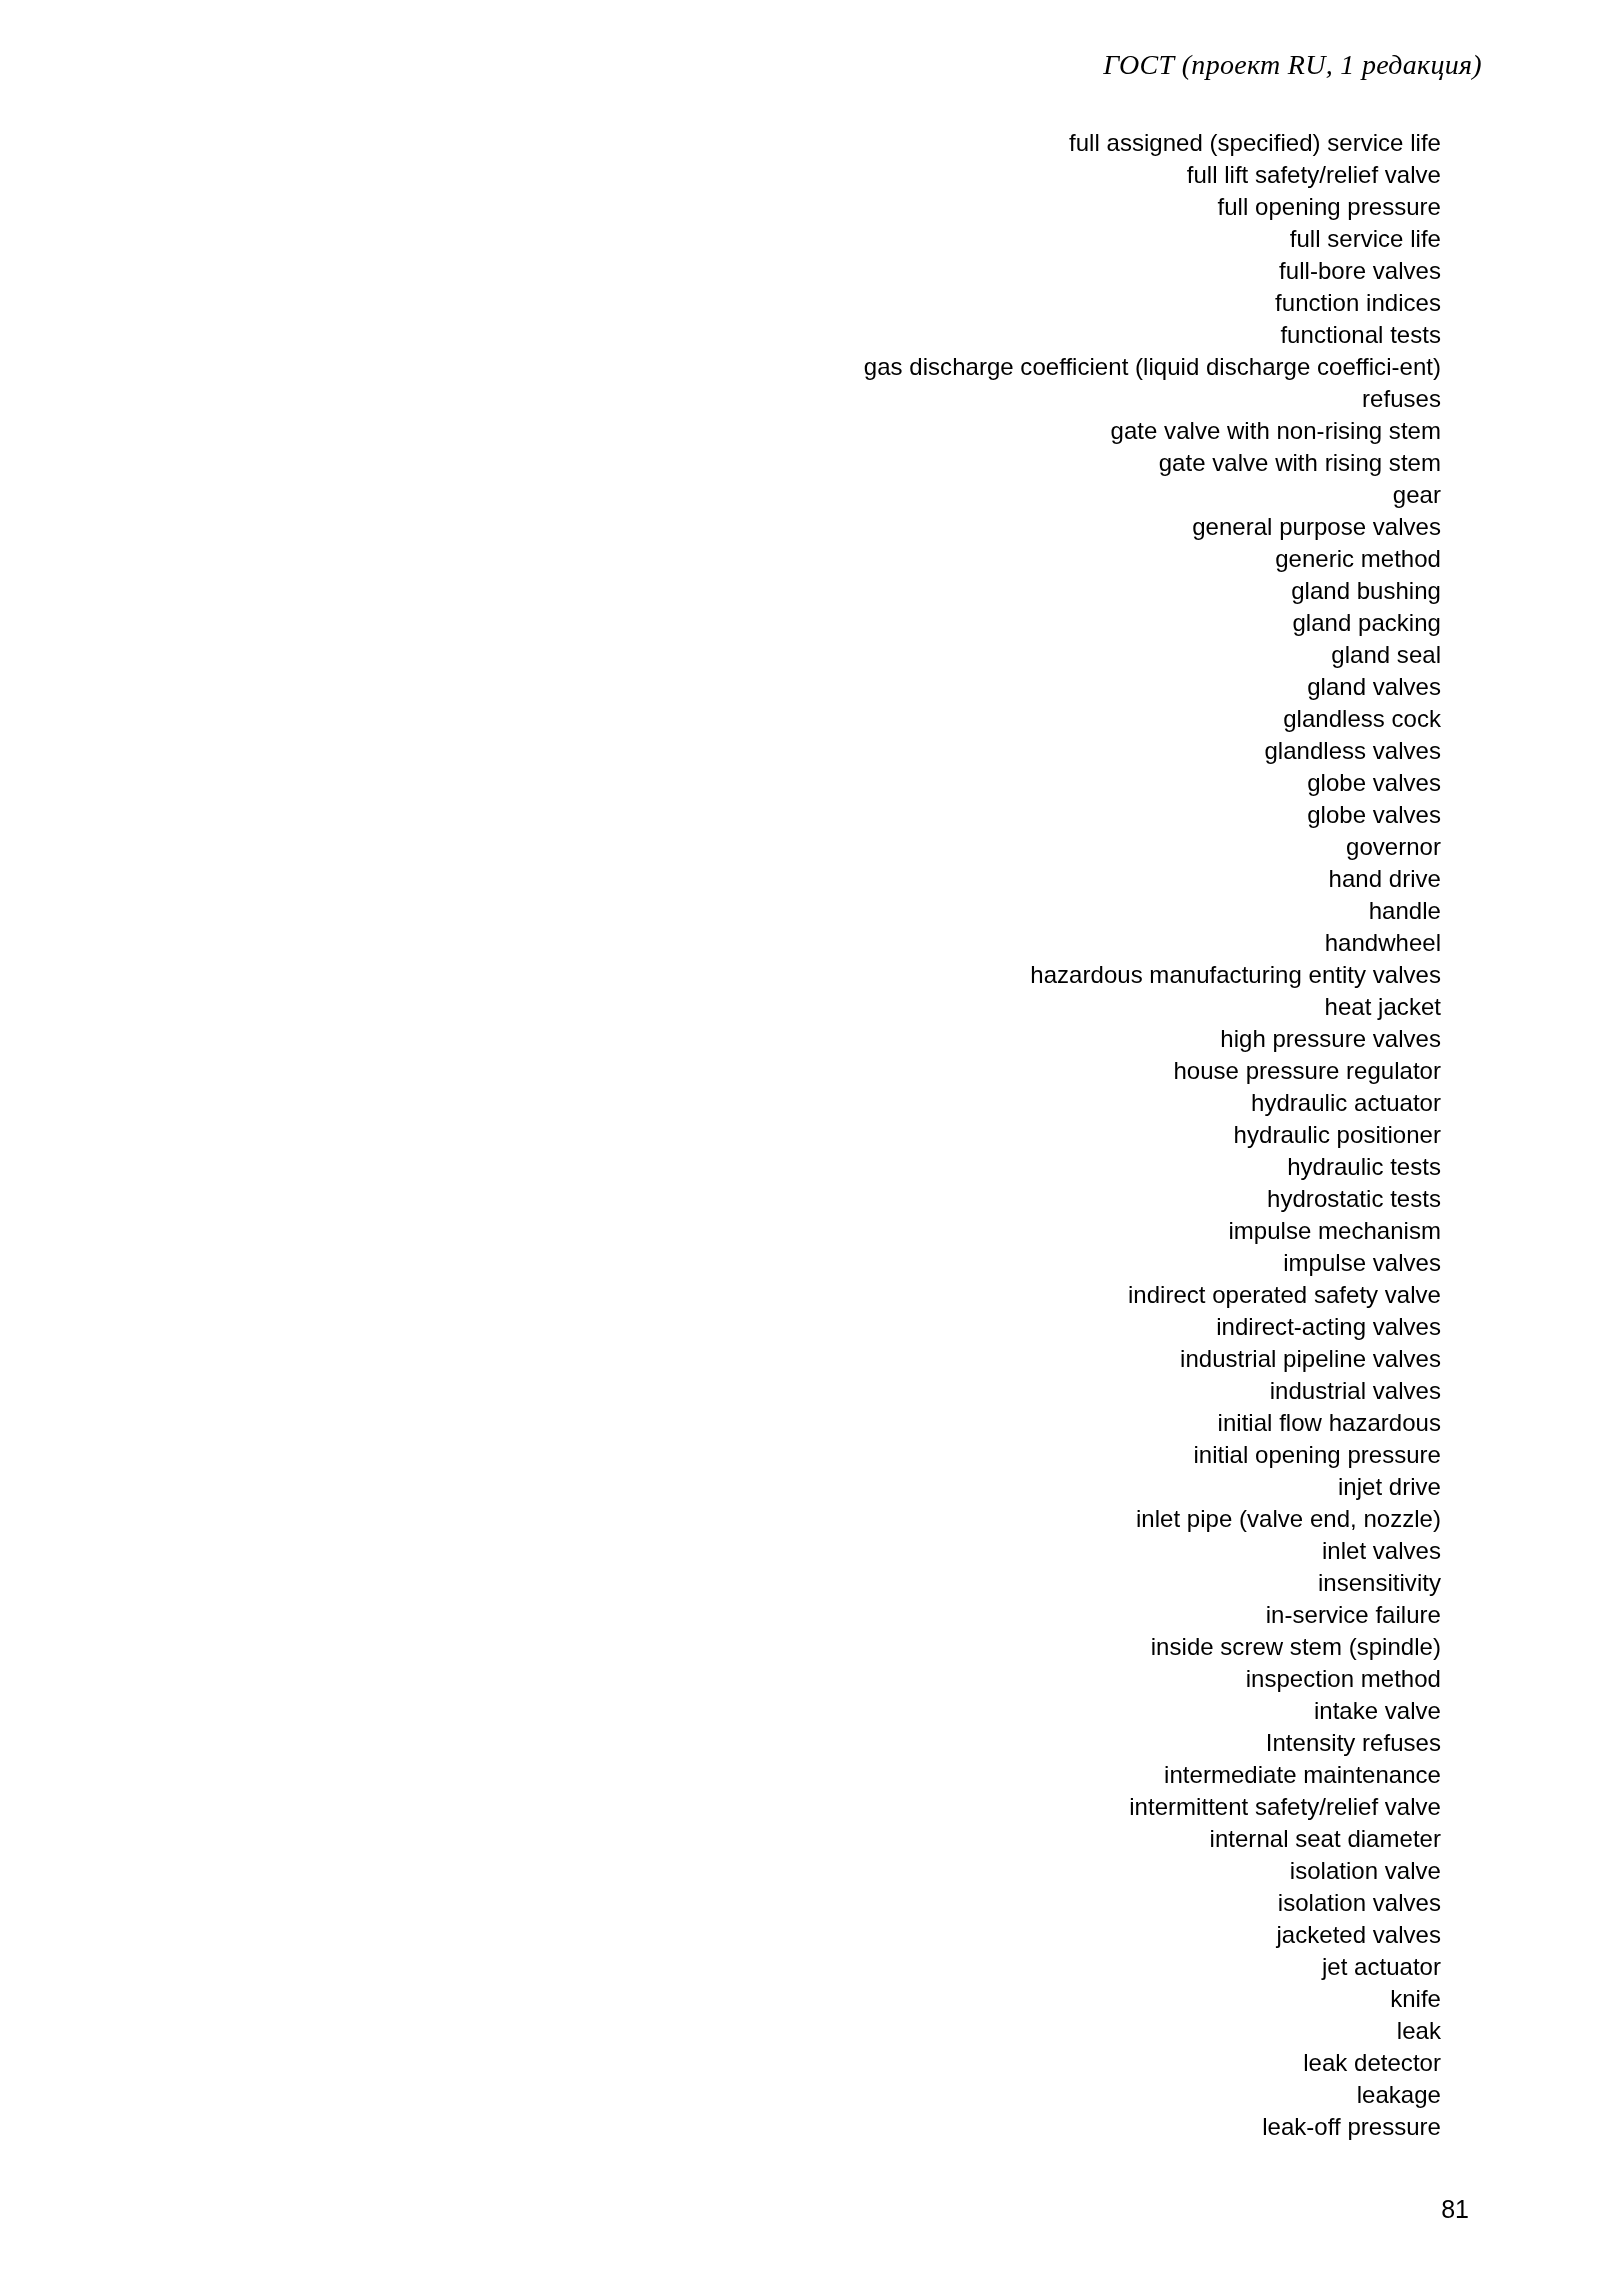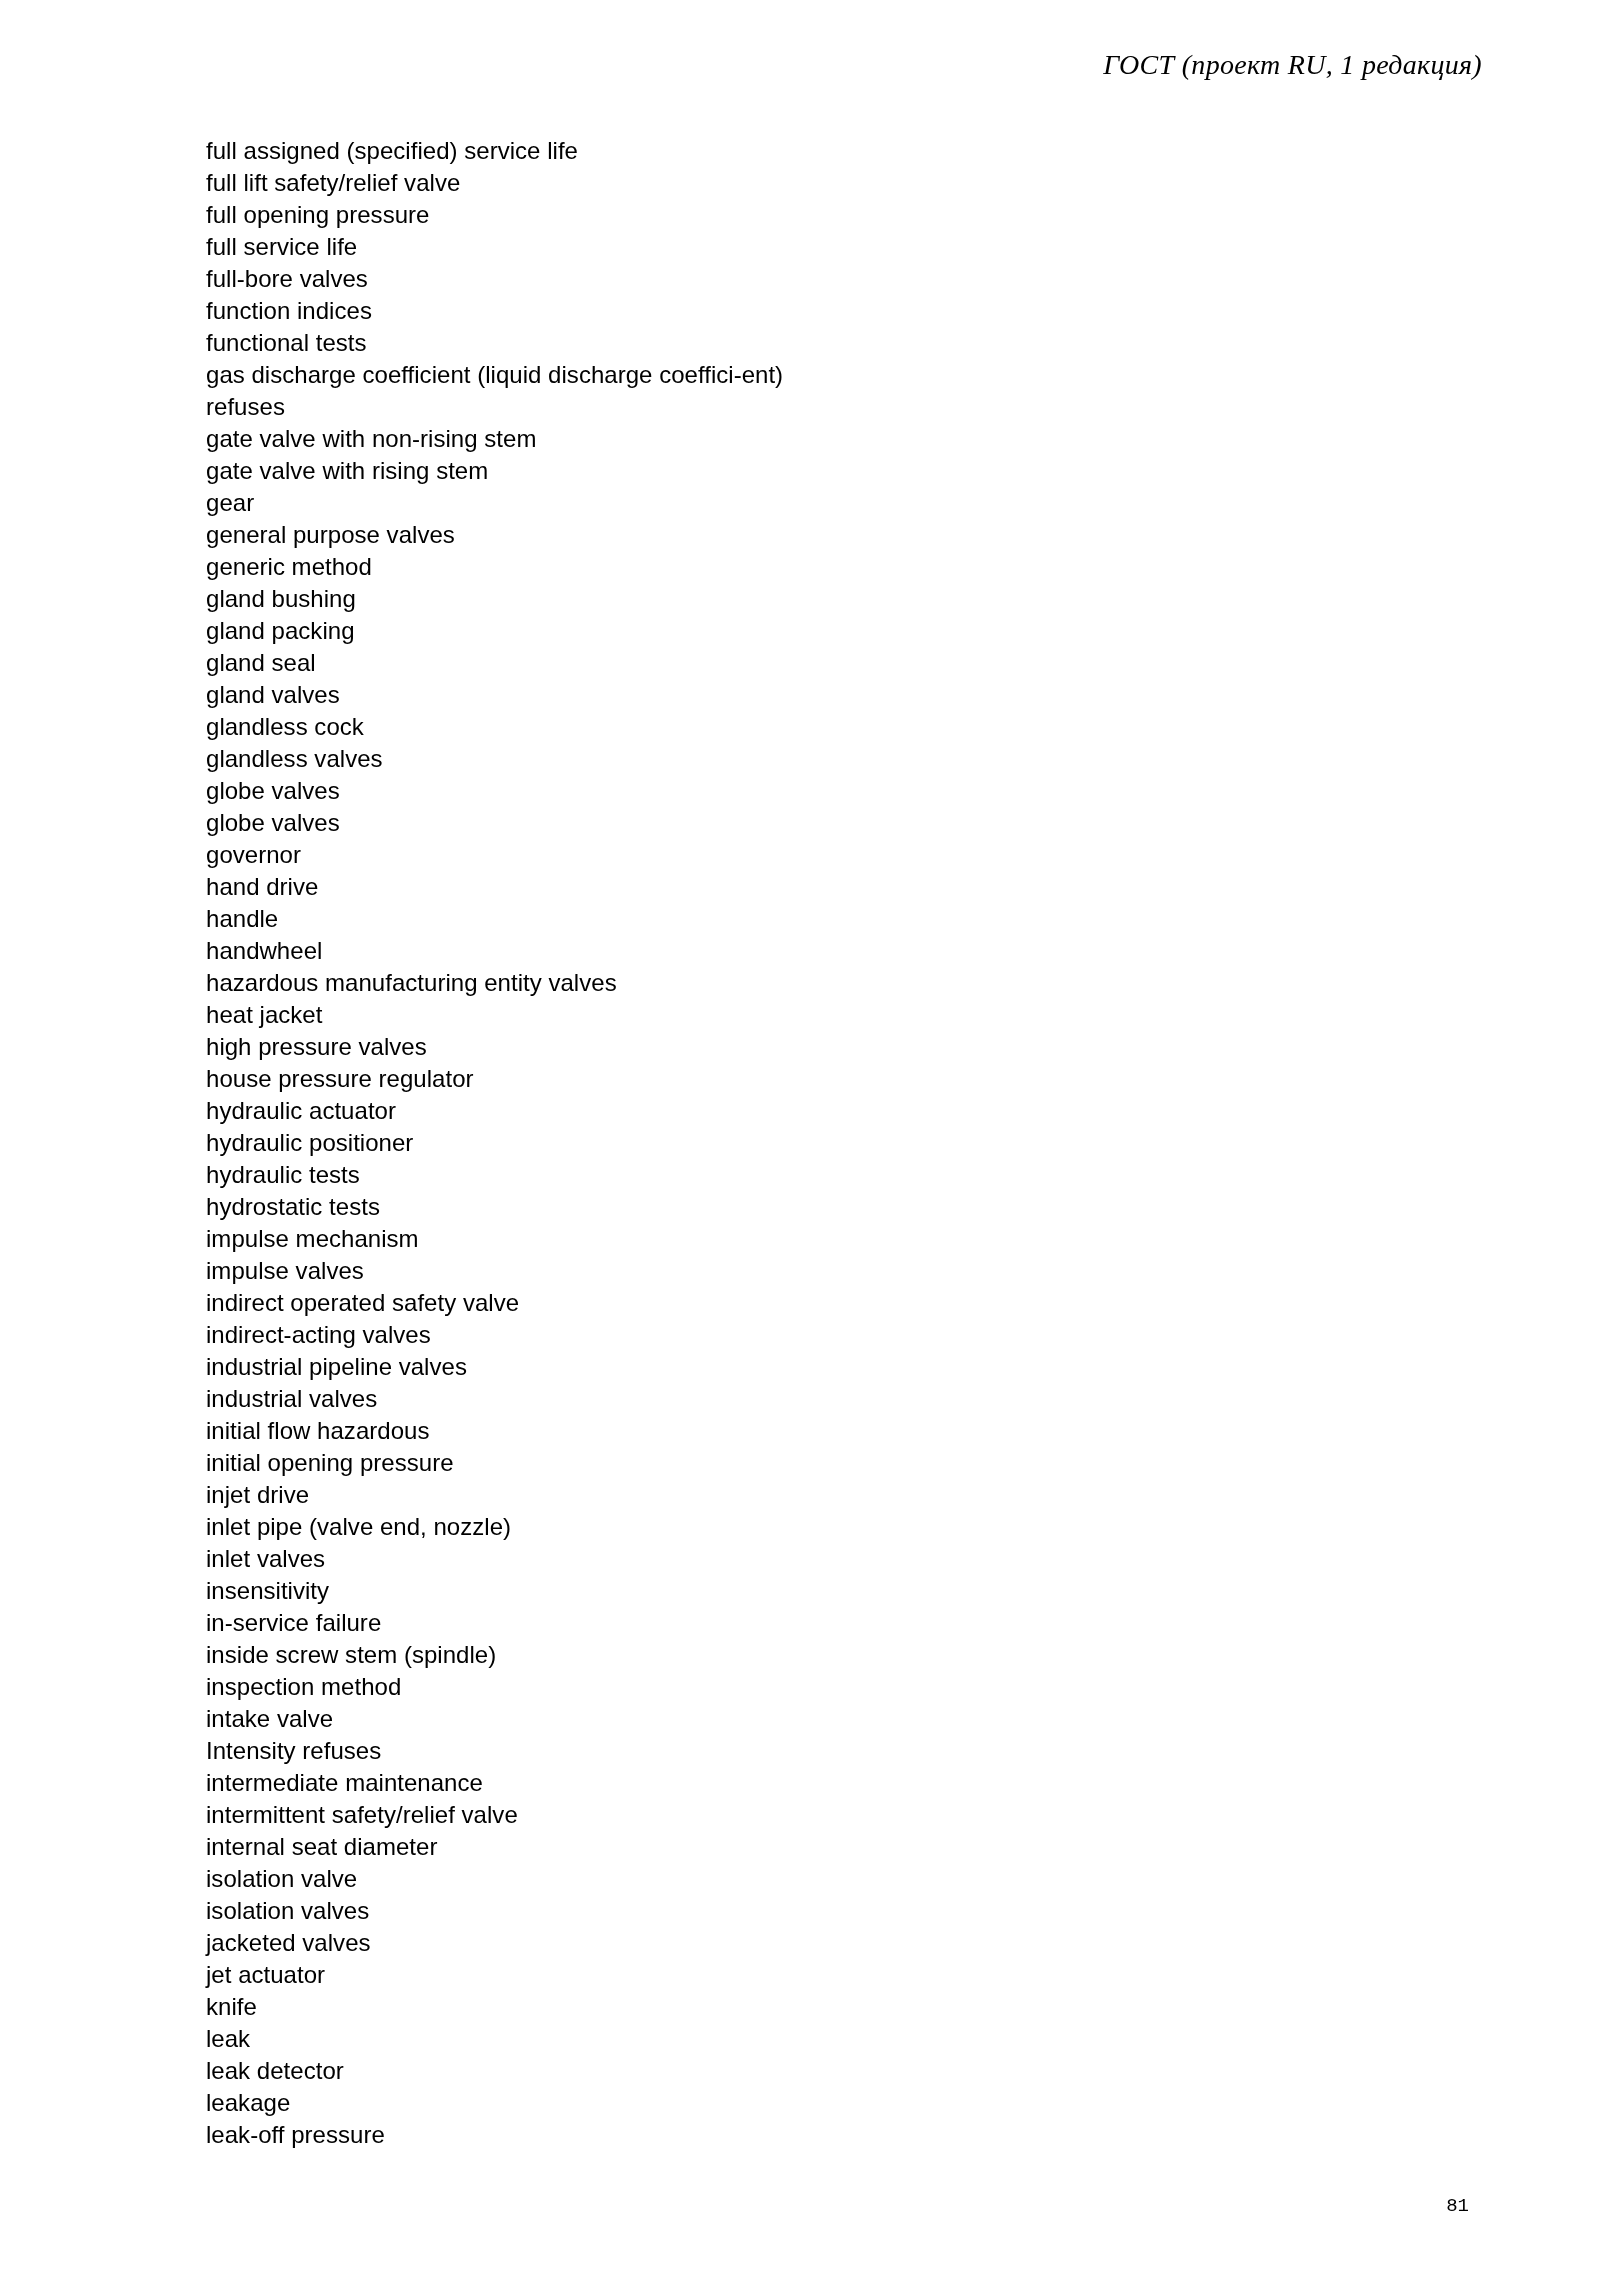"full assigned (specified) service life" .term-list { margin: 12px -> 4px; text-align: none -> right }
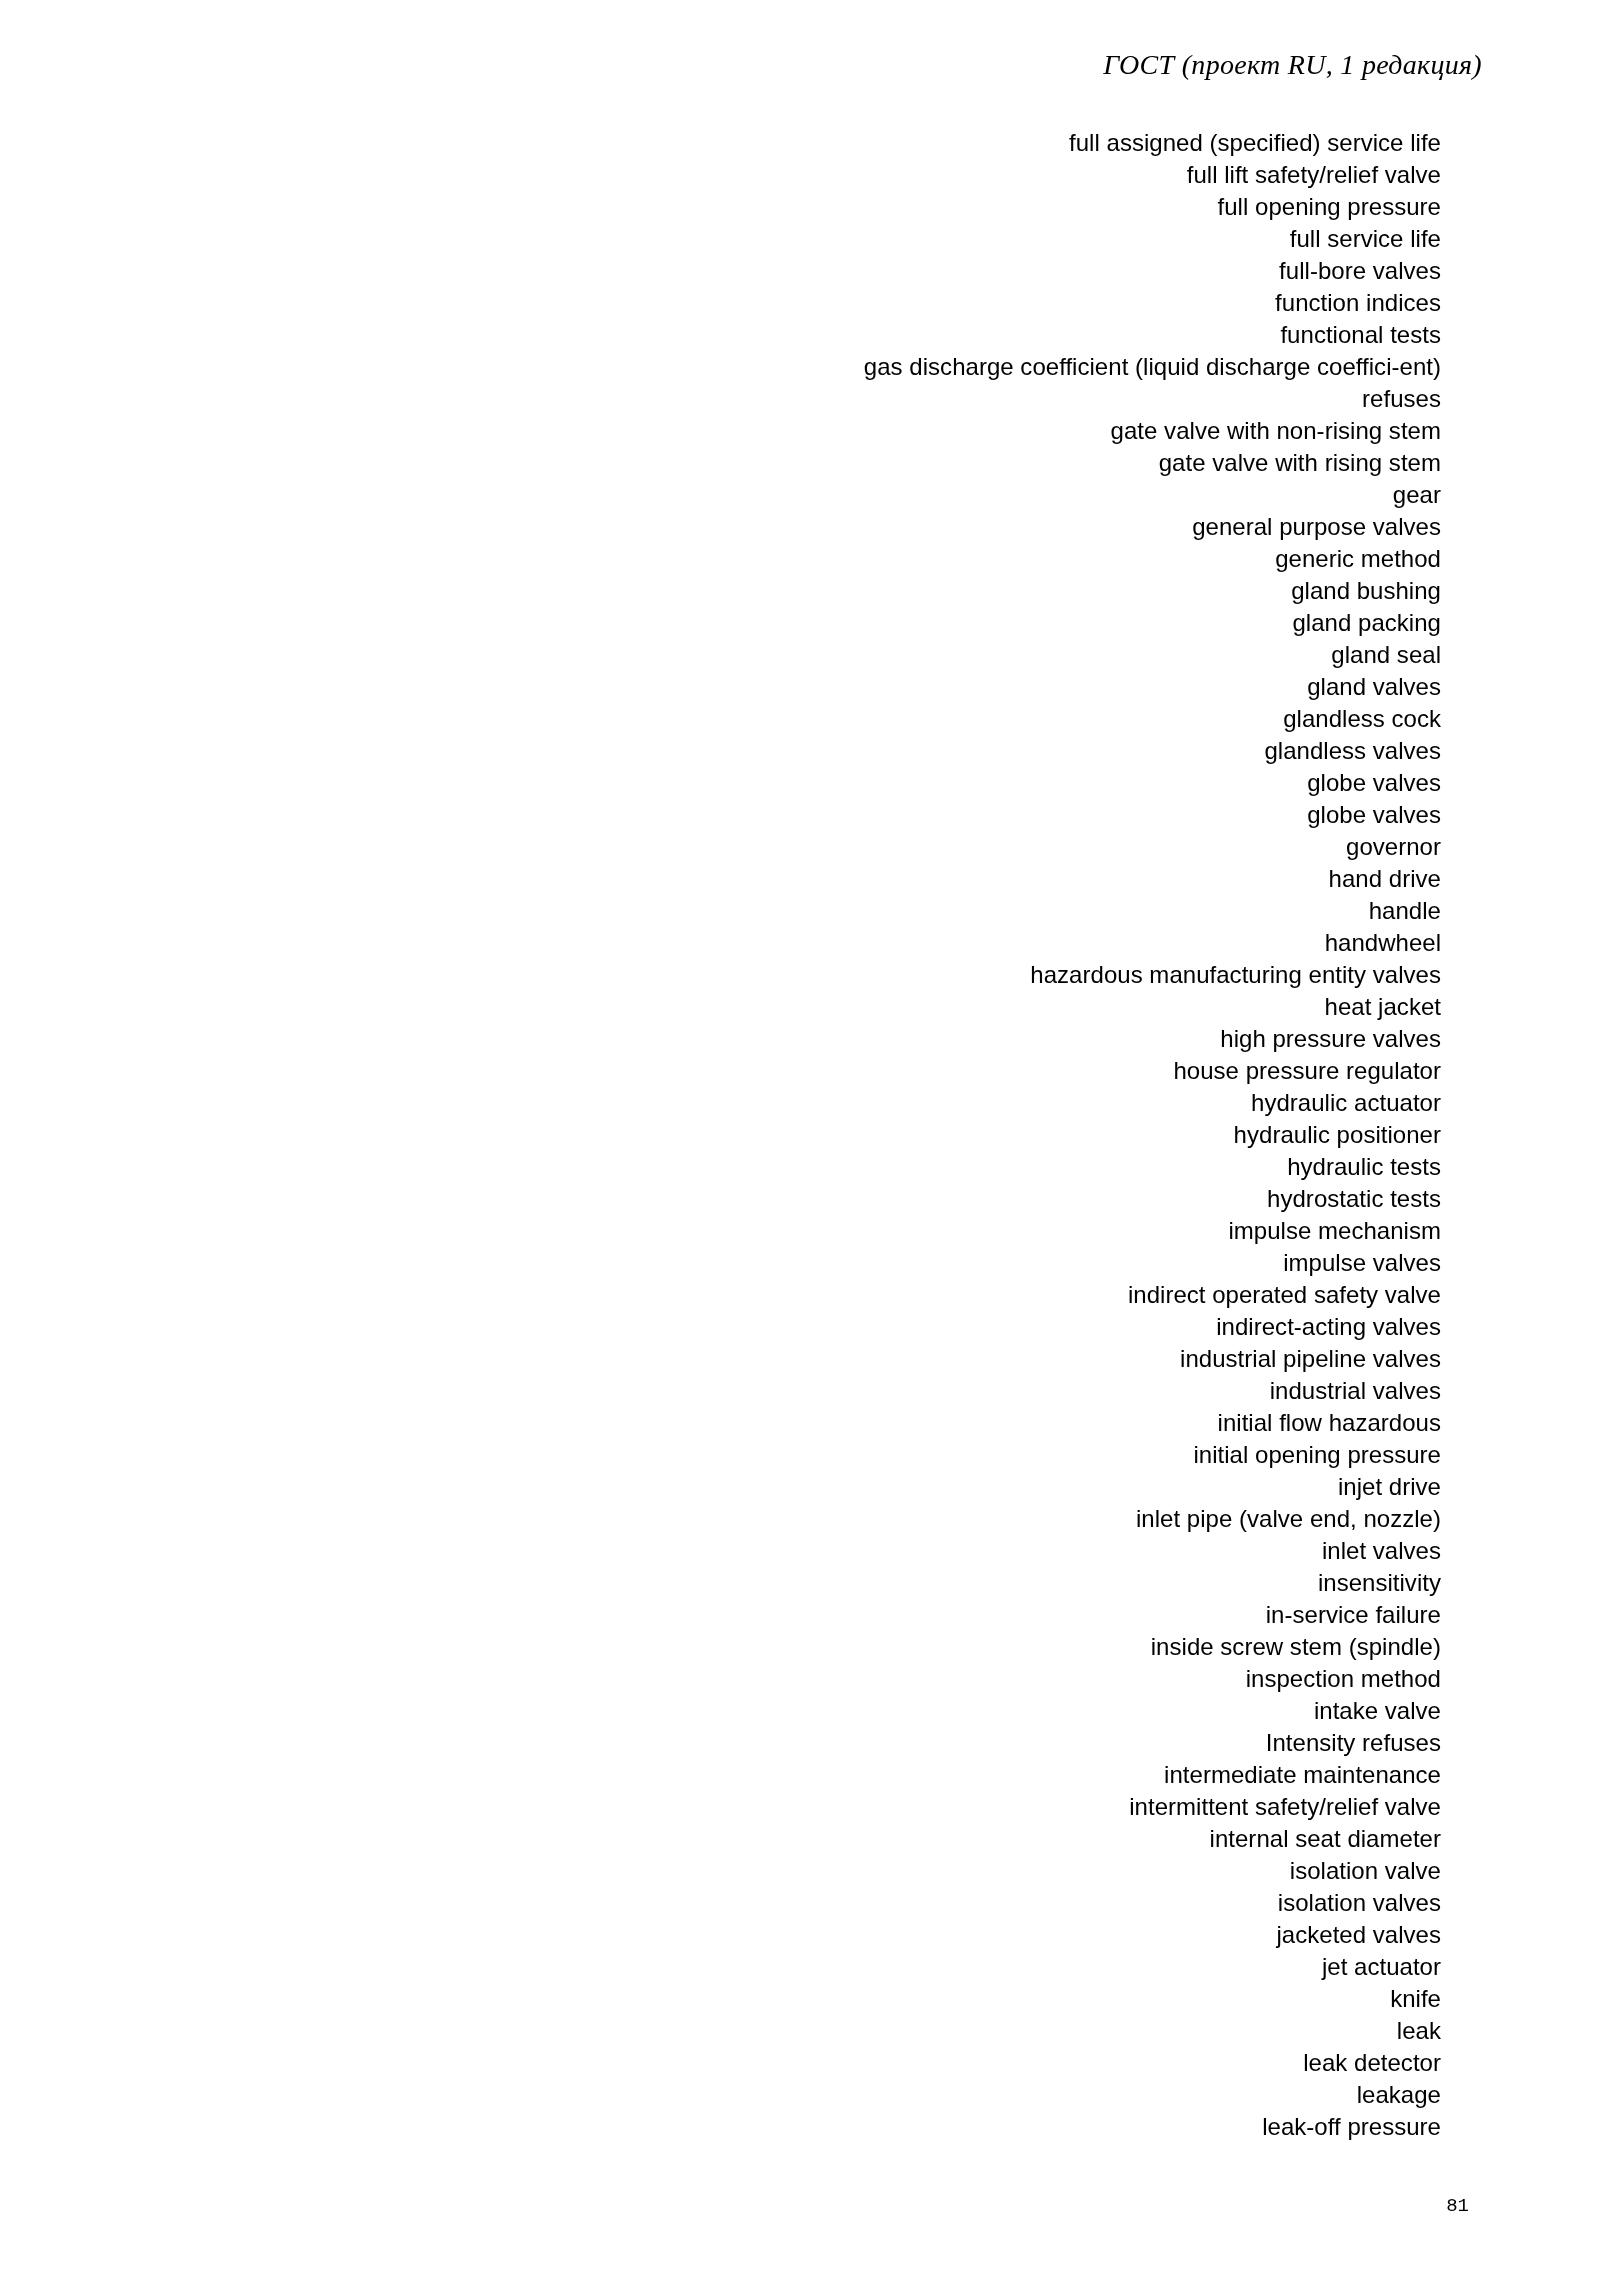"81" .folio { font-family: Liberation Mono, monospace -> Liberation Sans, sans-serif; font-size: 19px -> 25px }
